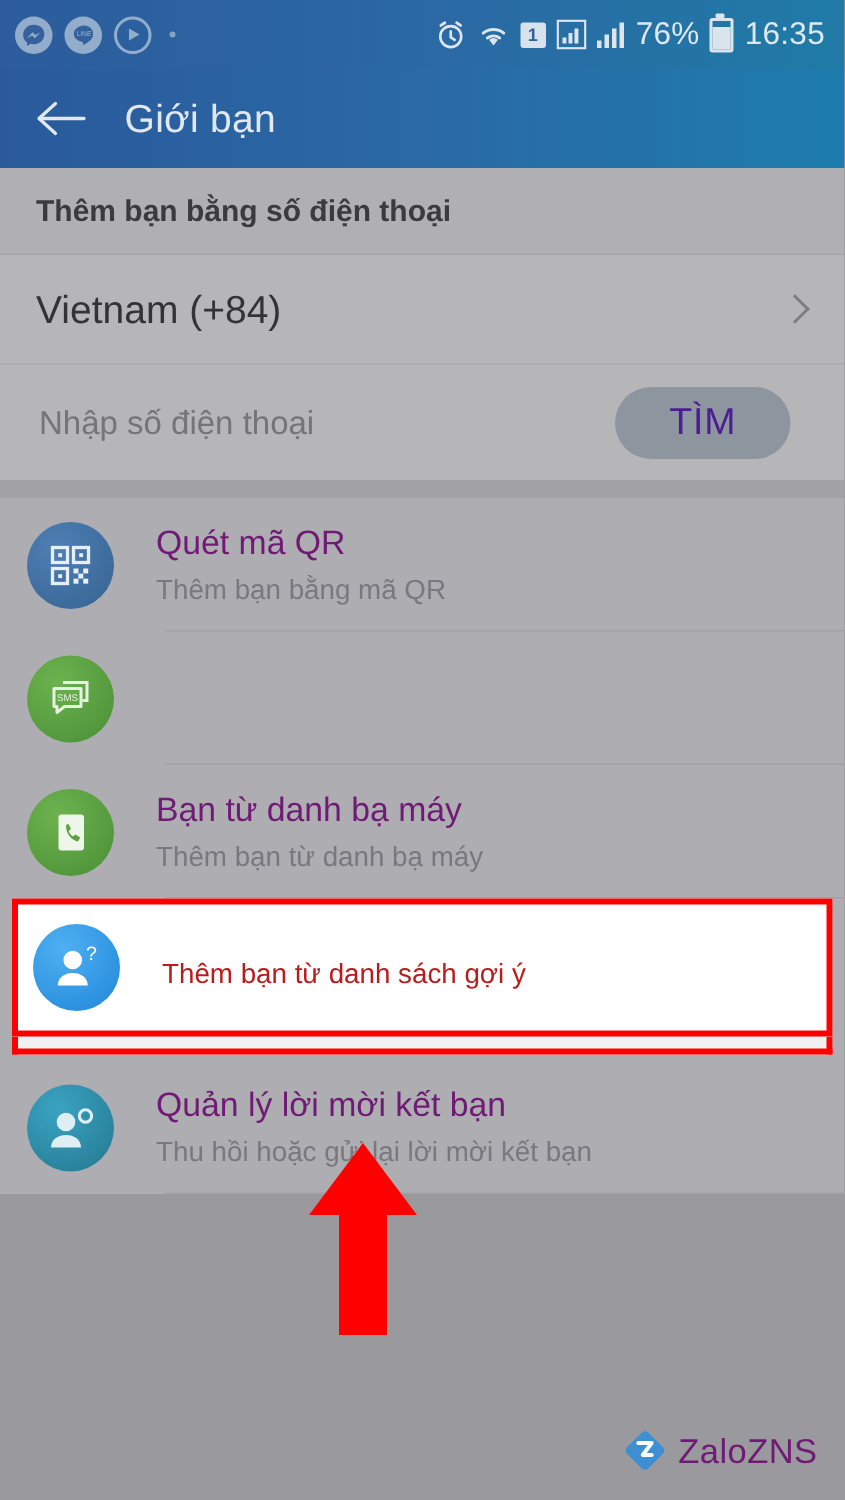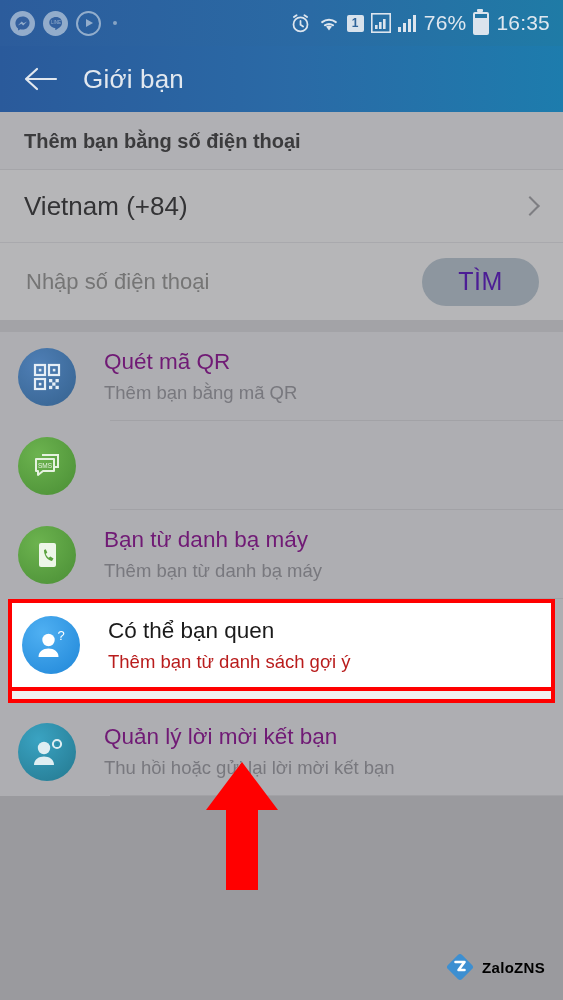"Nhập số điện thoại" .row-phone { padding: 0 24px 0 24px -> 0 36px 0 24px }
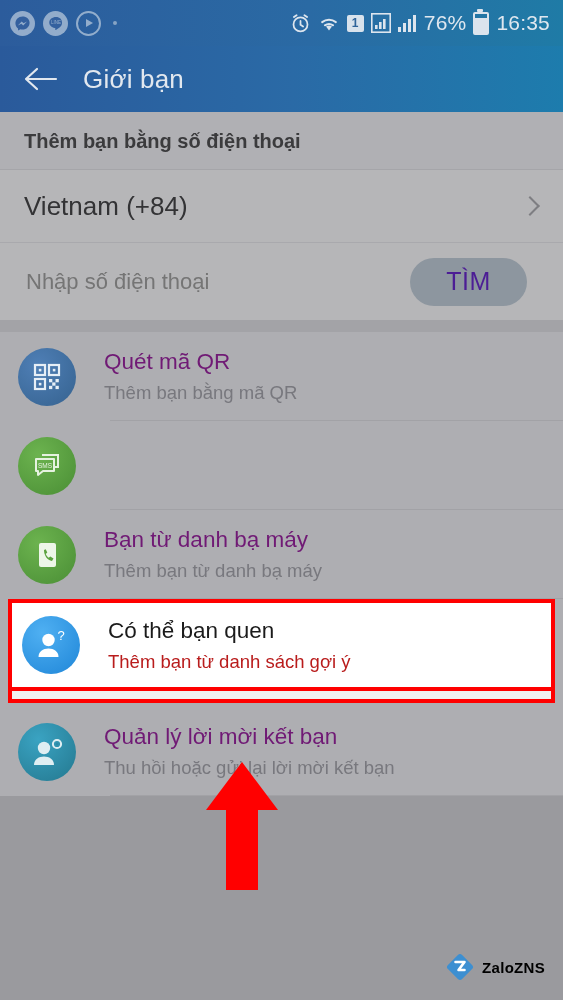"Có thể bạn quen" div.item-title { html: <div>Có thể bạn quen</div> -> none }
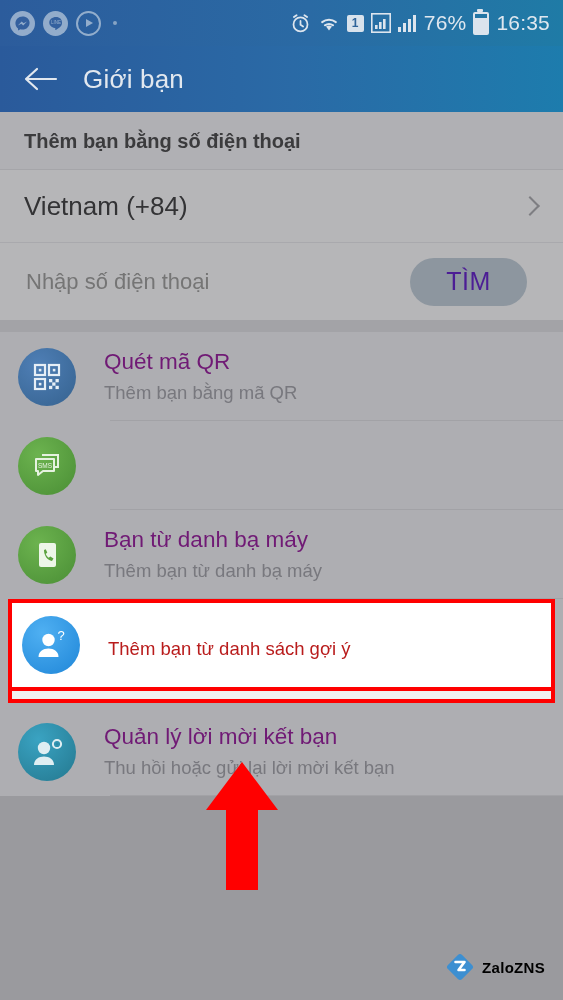"ZaloZNS" .wm-text { color: #000000 -> #701a75; font-size: 15px -> 23px; font-weight: bold -> normal }
